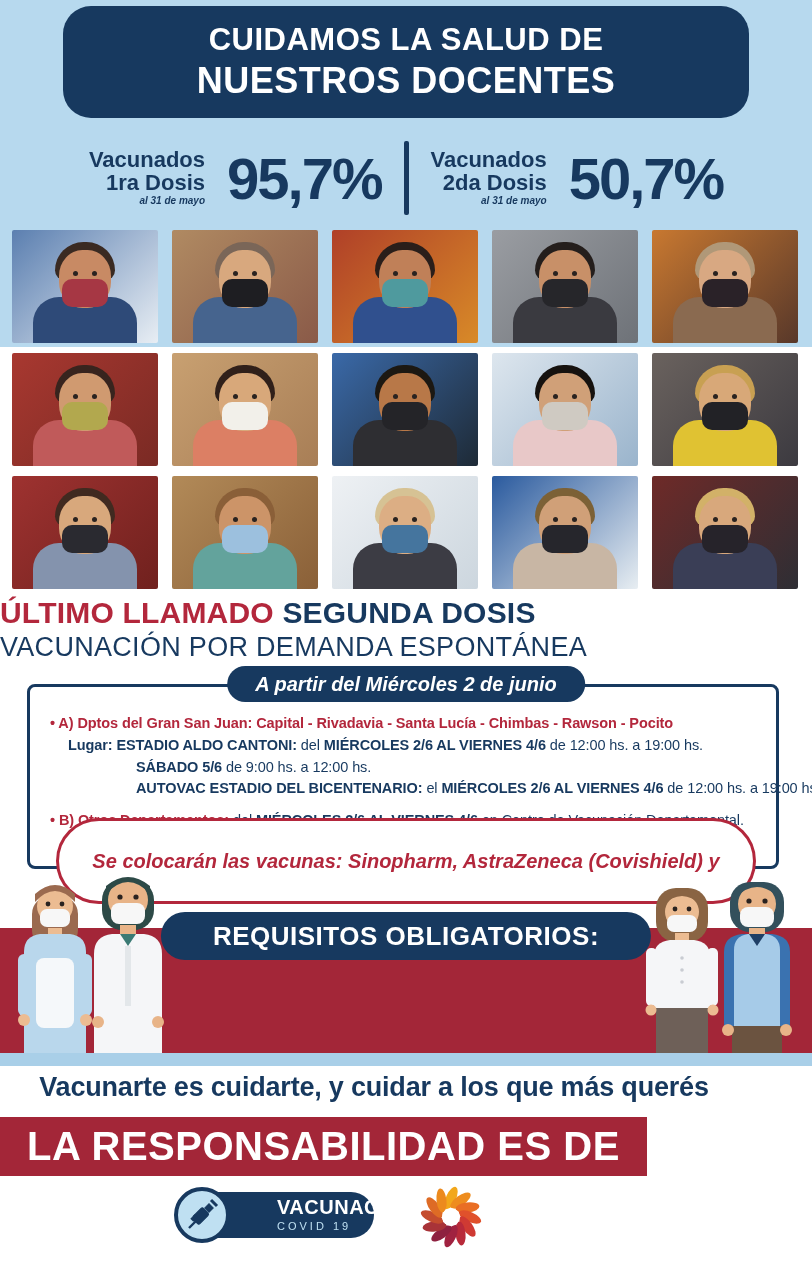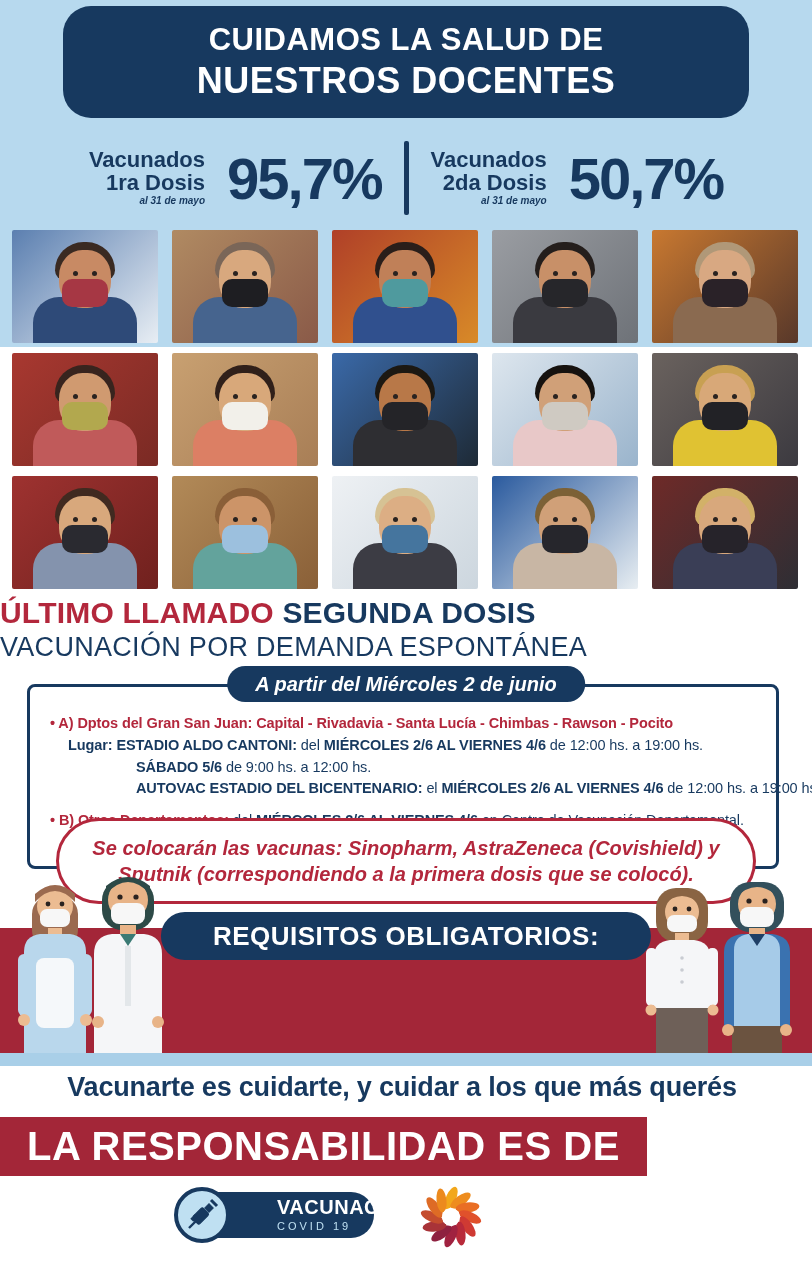"Sputnik (correspondiendo a la primera" div { html: <div>Sputnik (correspondiendo a la primera dosis que se colocó).</div> -> none }
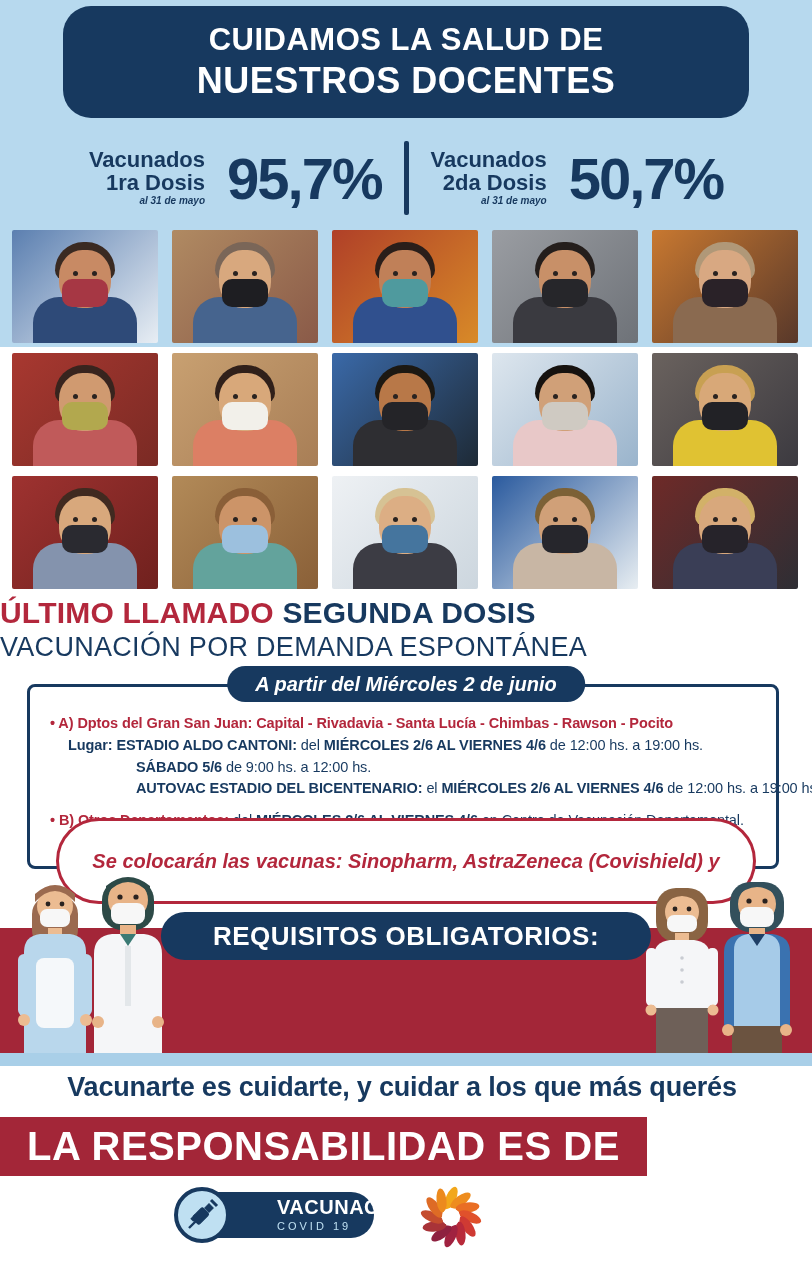"Vacunarte es cuidarte, y cuidar" .closing-line { padding-left: 28px -> none }
